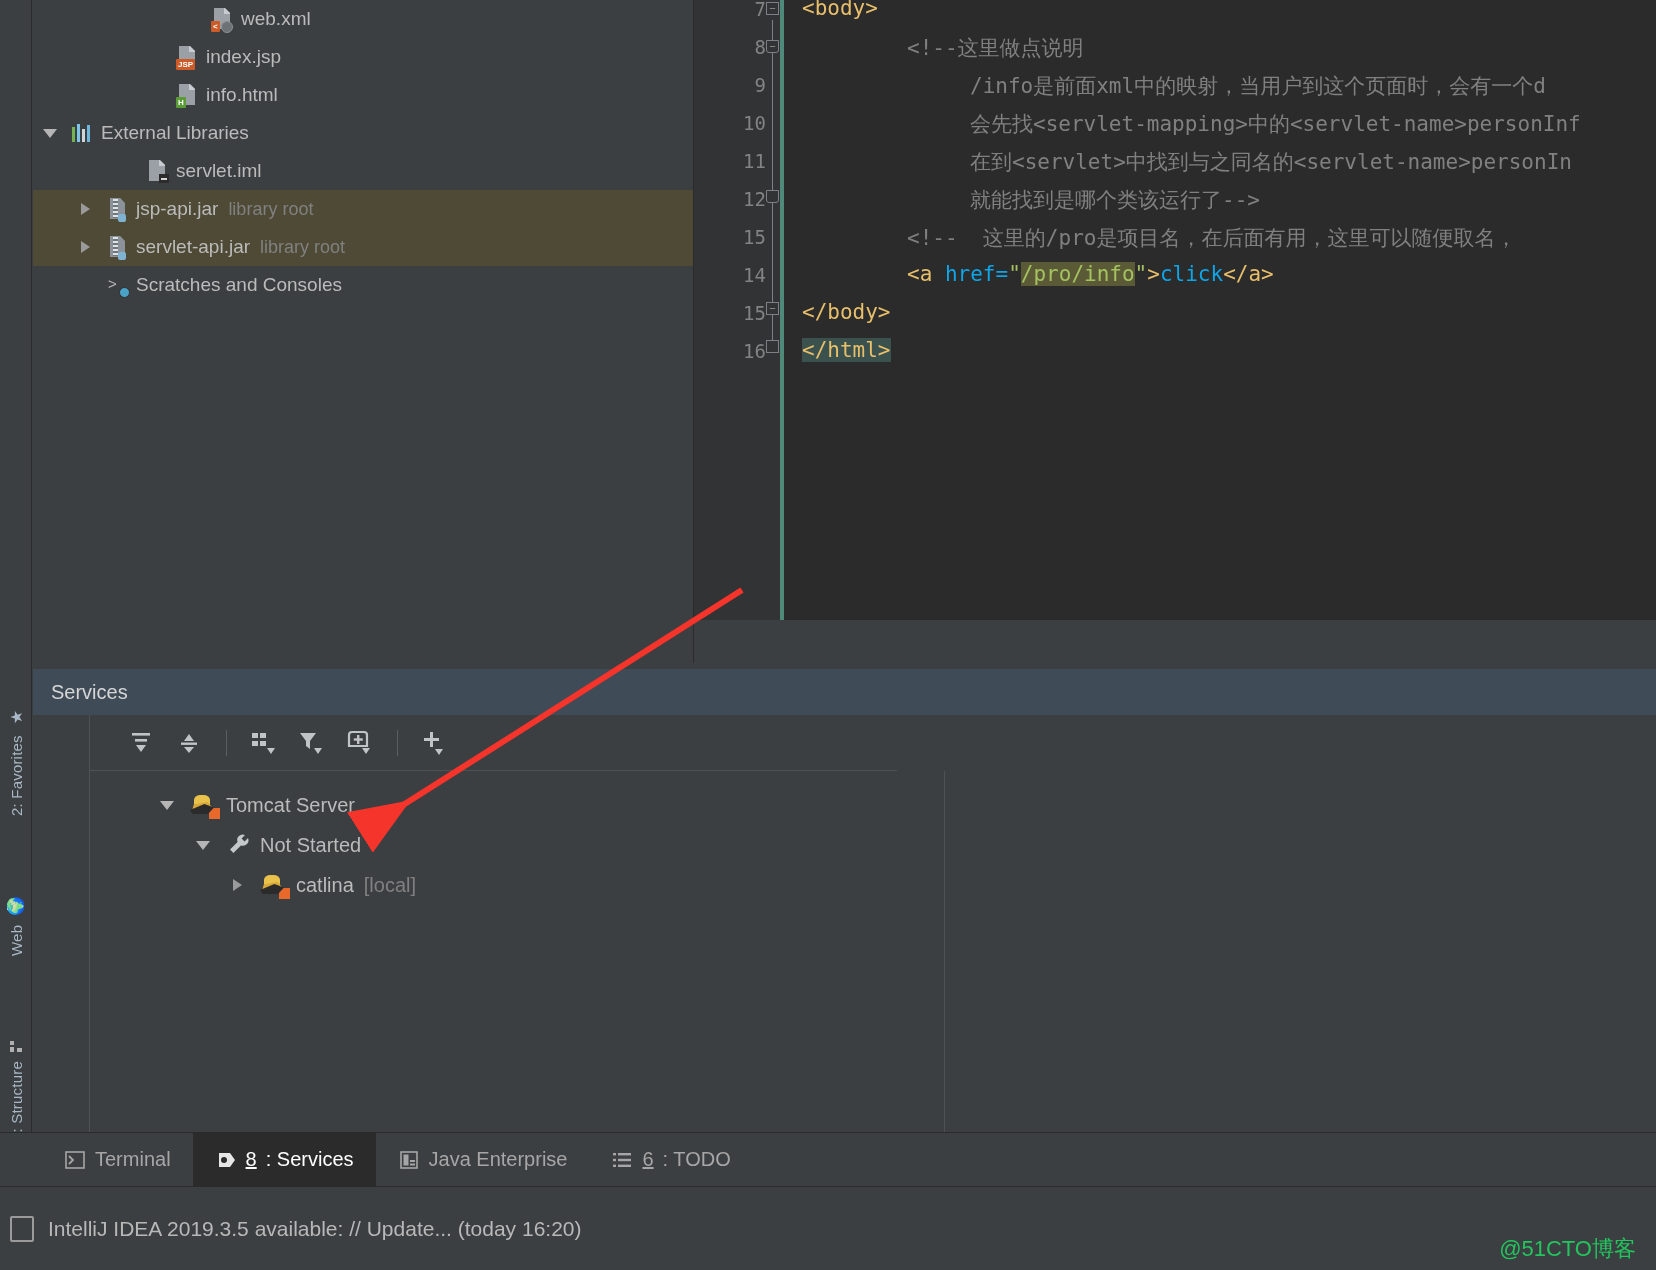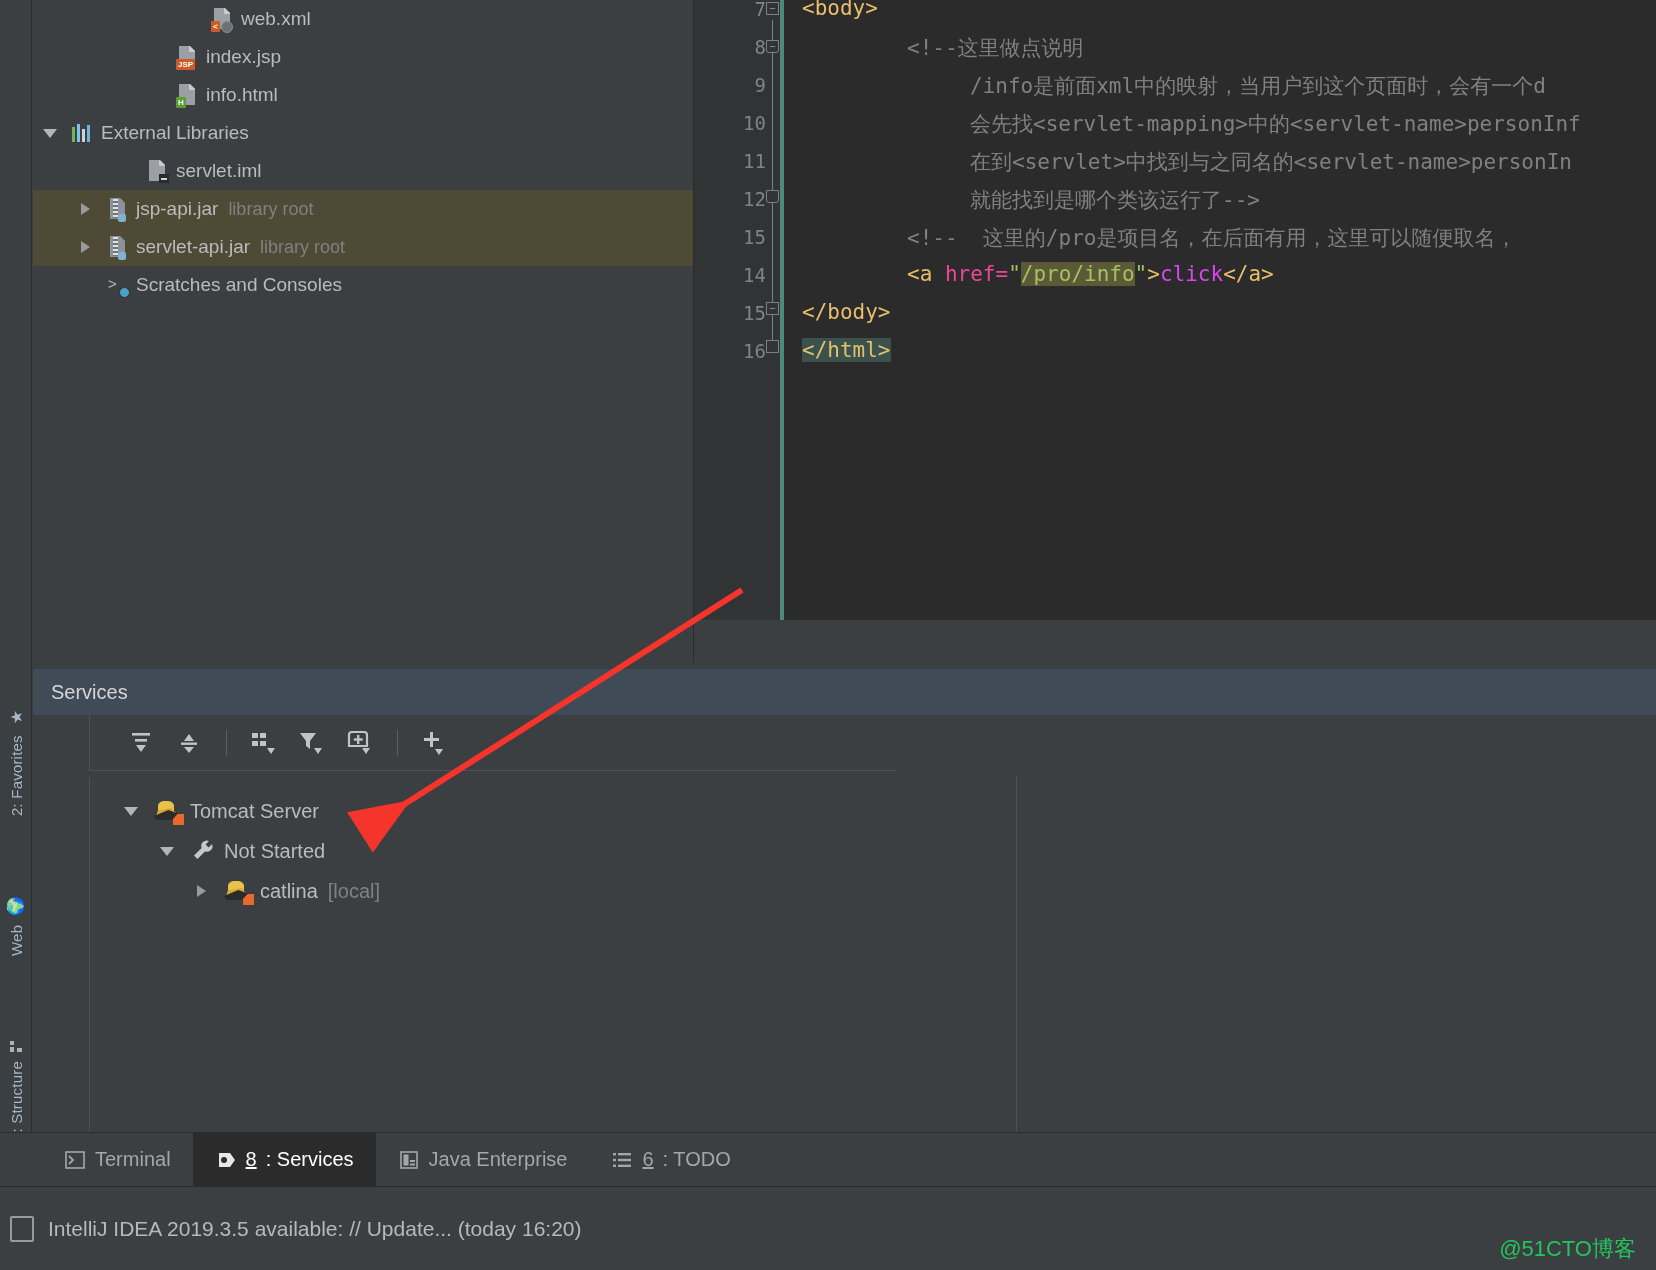"href=" .attr { color: #ec4899 -> #0ea5e9 }
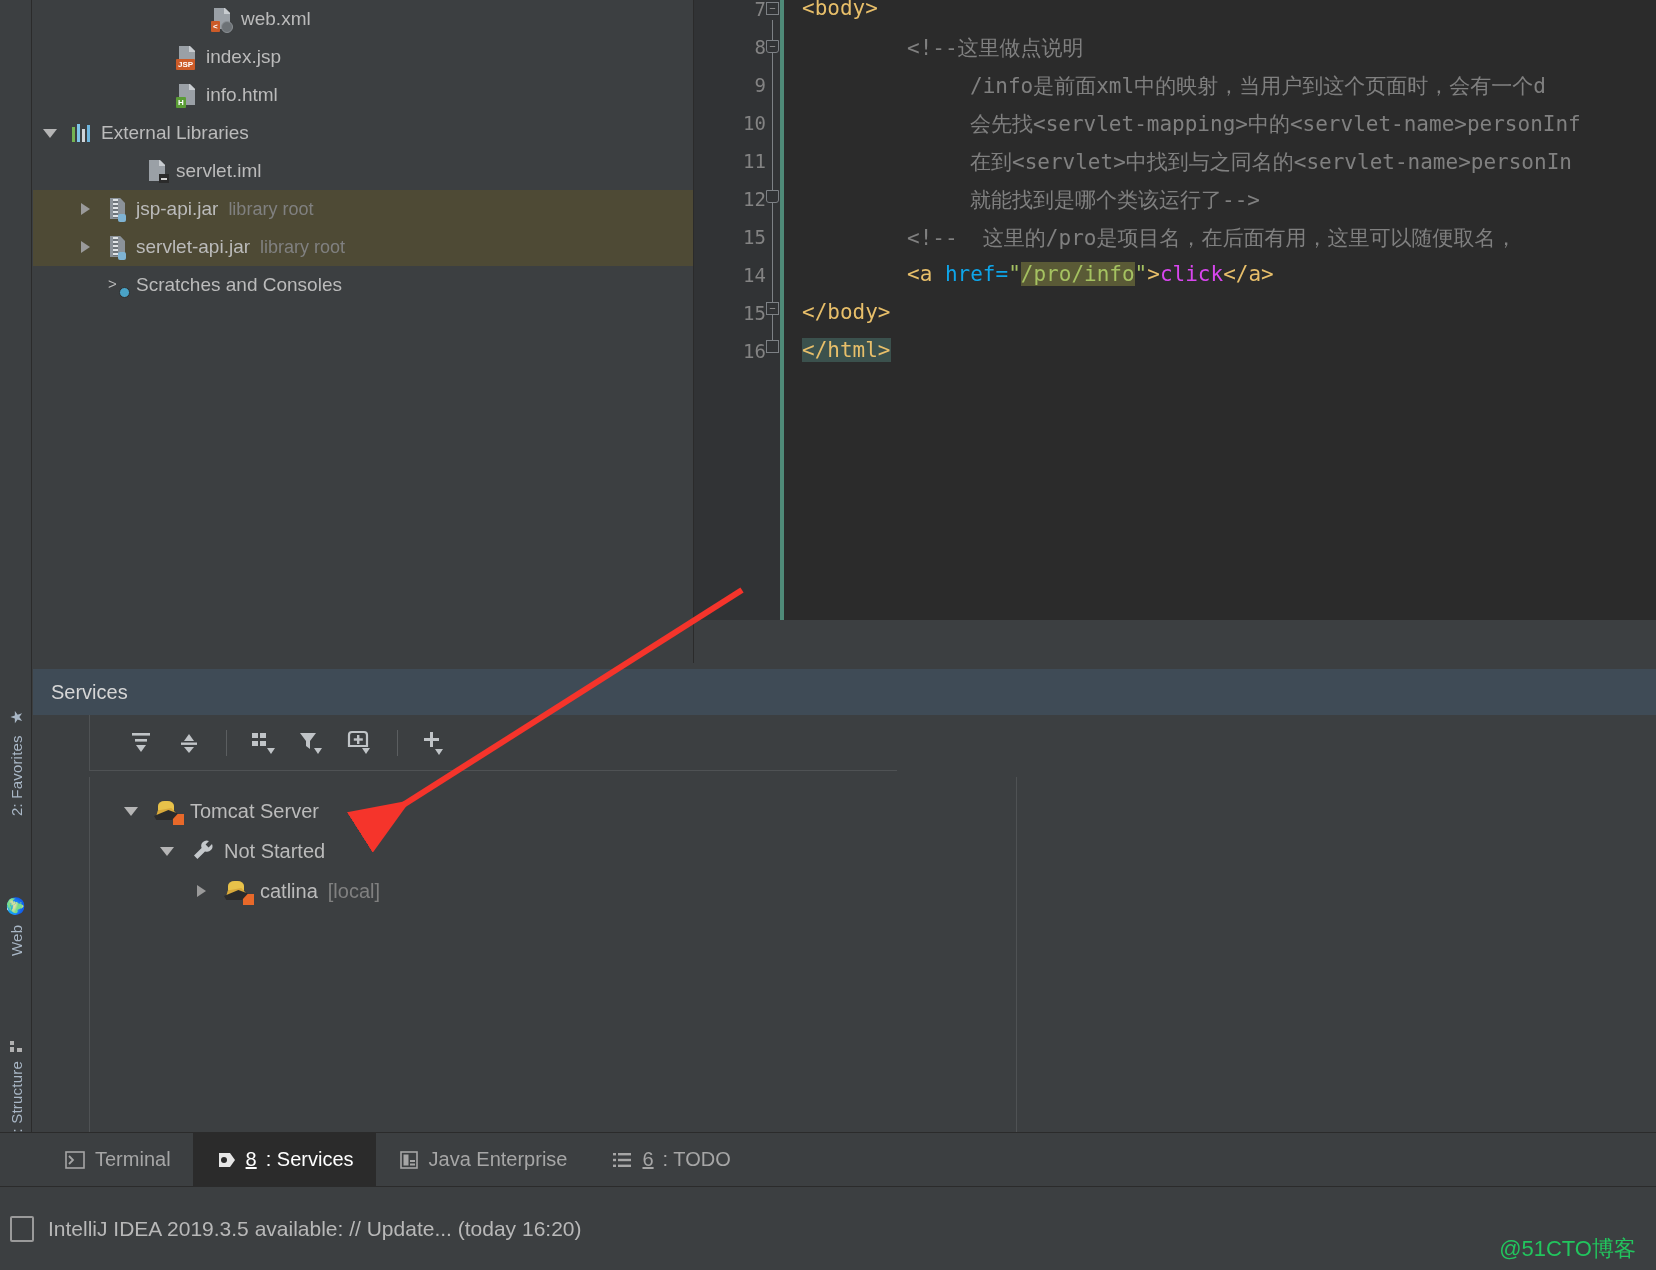"click" .txt { color: #d946ef -> #0ea5e9 }
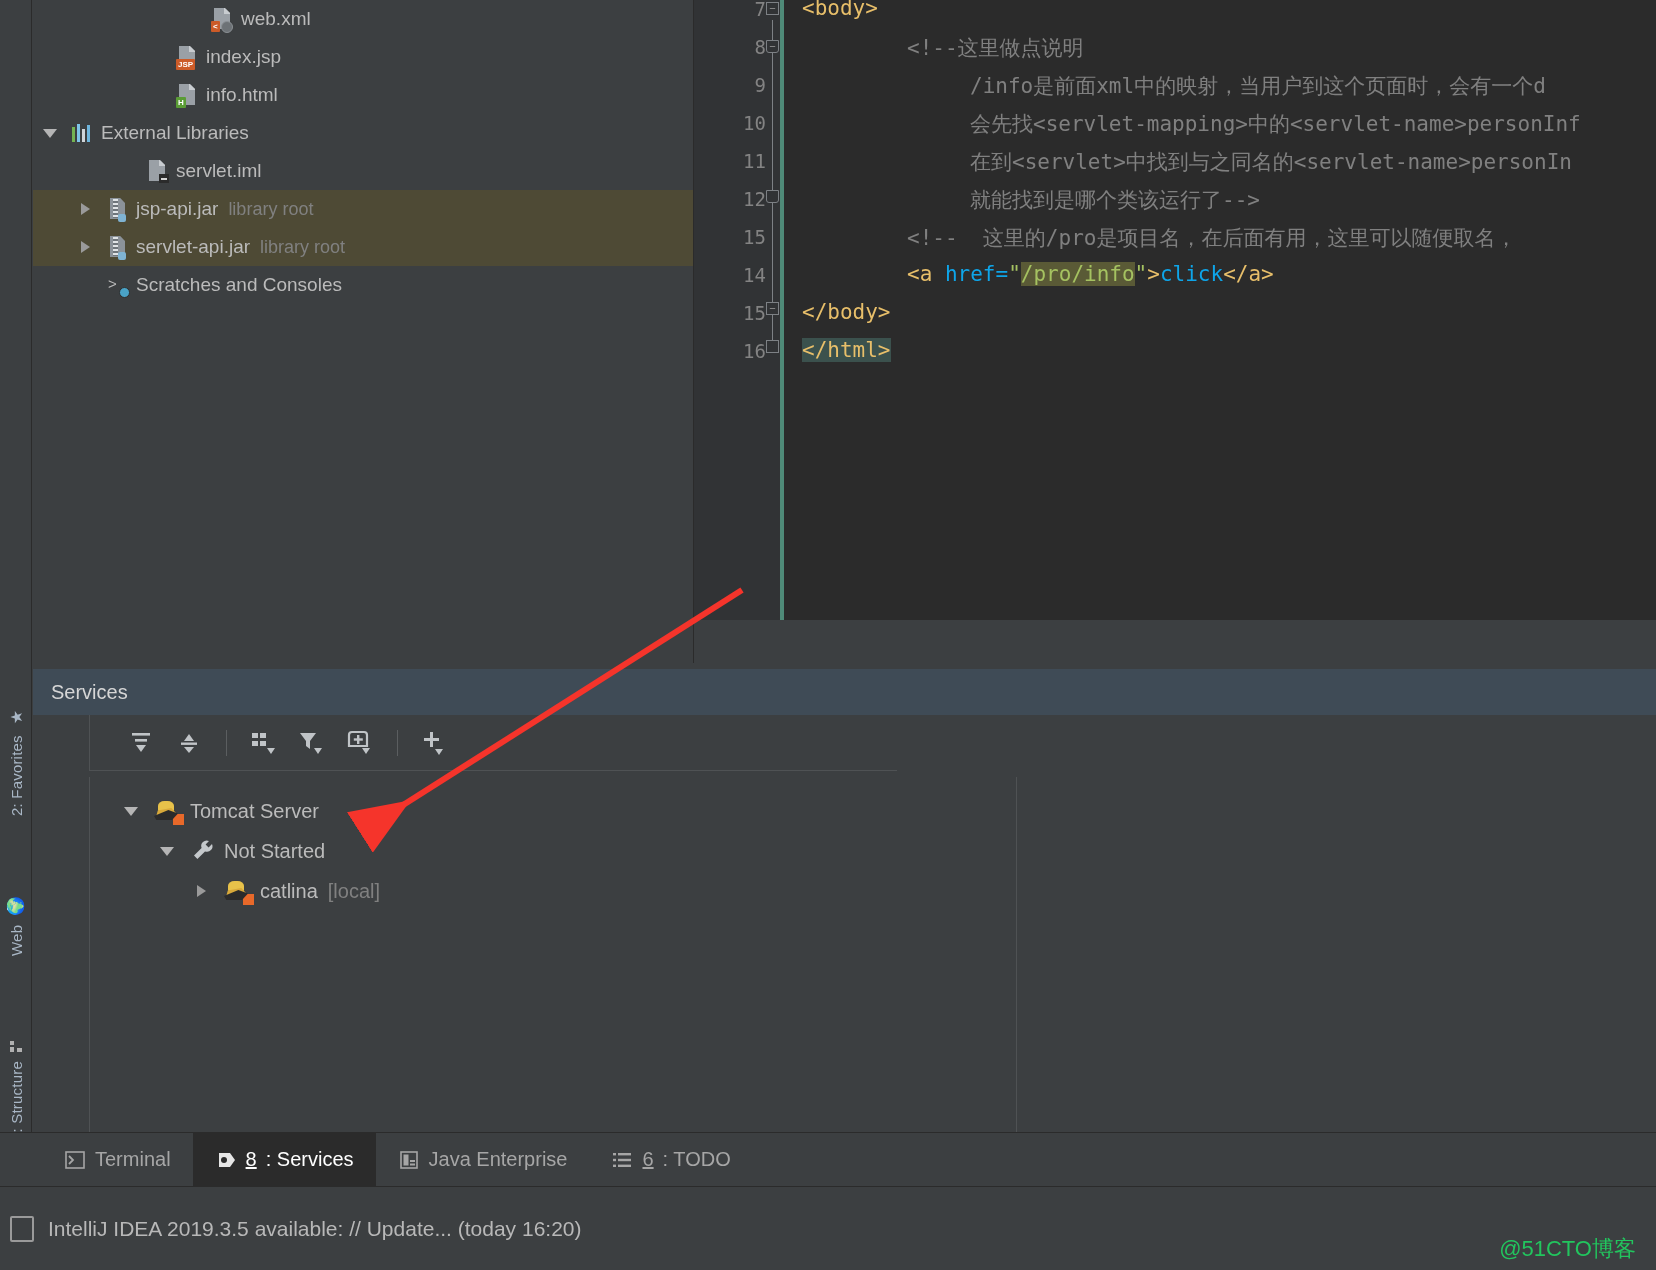"Tomcat Server" .svc-tree { padding-left: none -> 36px; top: 62px -> 56px; width: 928px -> 856px }
